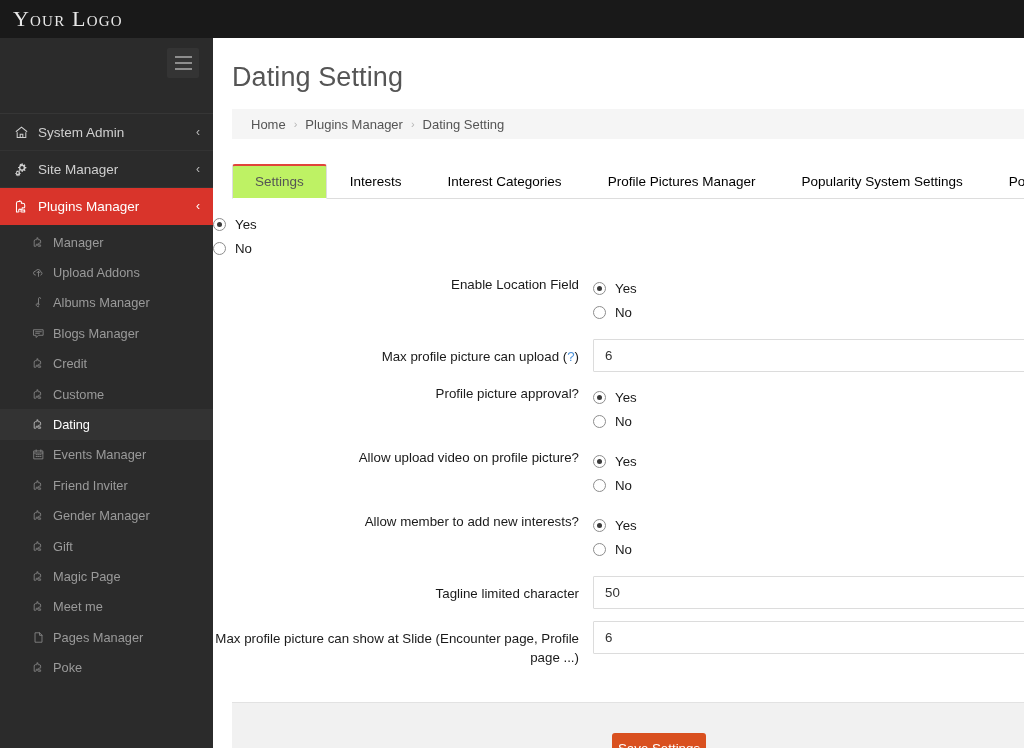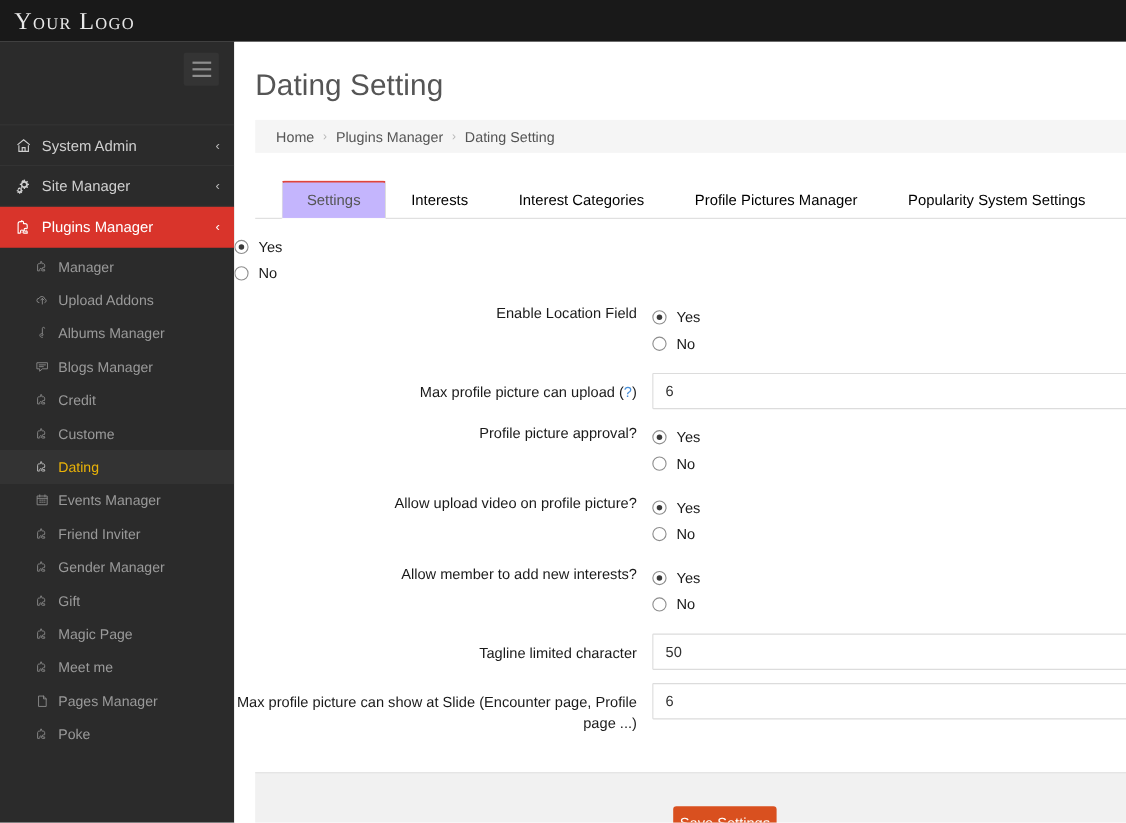"Settings" .tab.active { background: #c4b5fd -> #bef264; margin-left: 24px -> none }
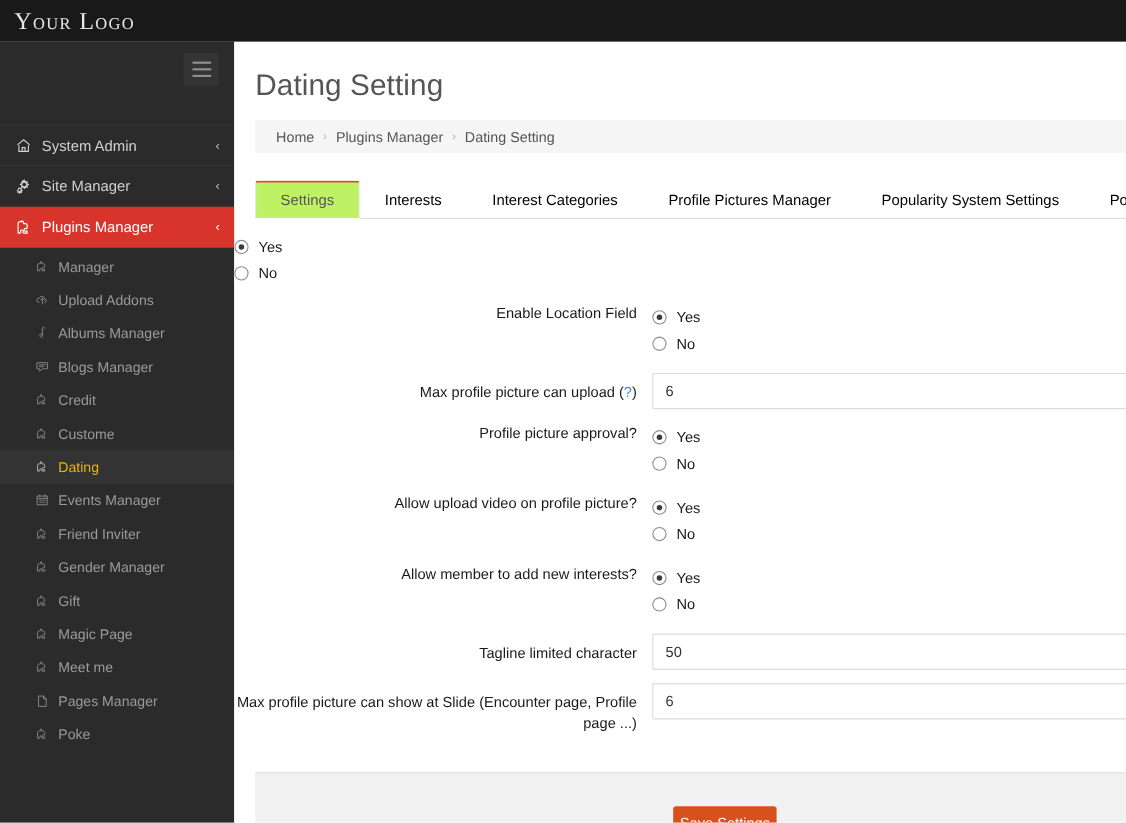"Dating" .sub-item.active { color: #eab308 -> #ffffff }
